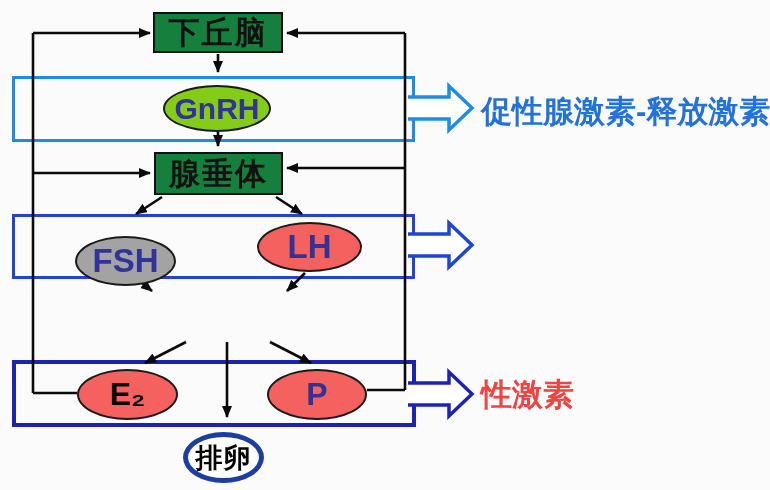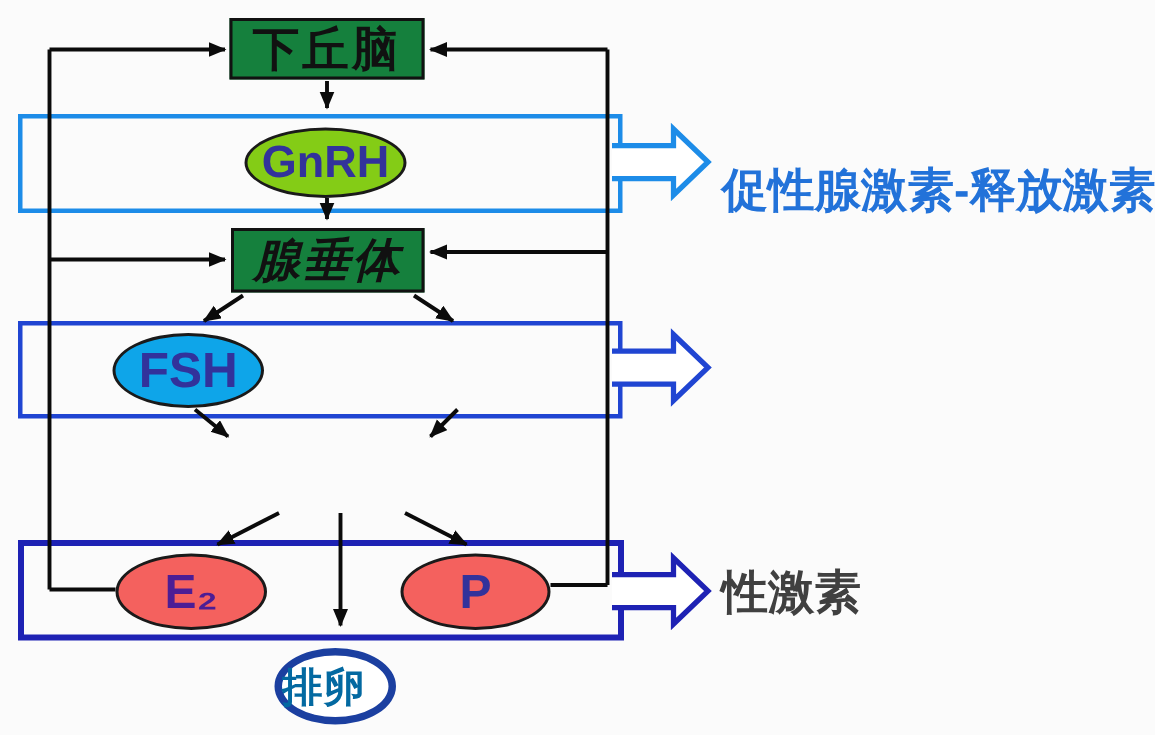"促性腺激素-释放激素" div.annot { top: 106px -> 91px }
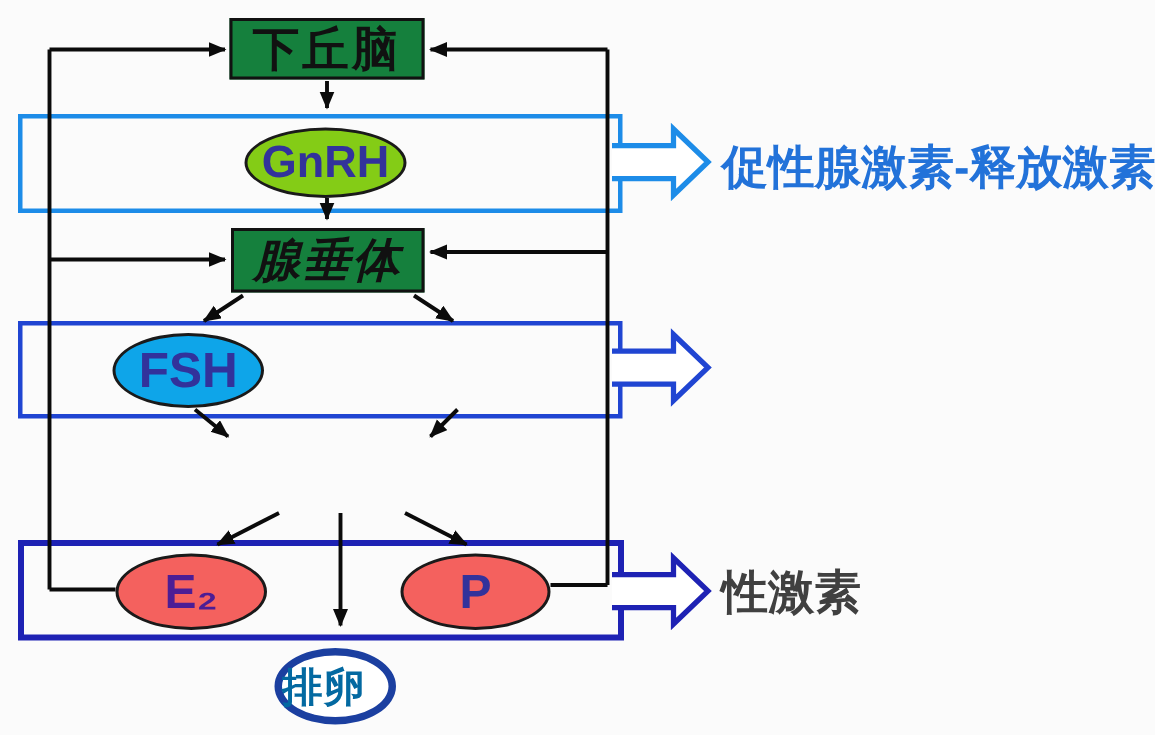"腺垂体" div.node-box { font-style: italic -> none }
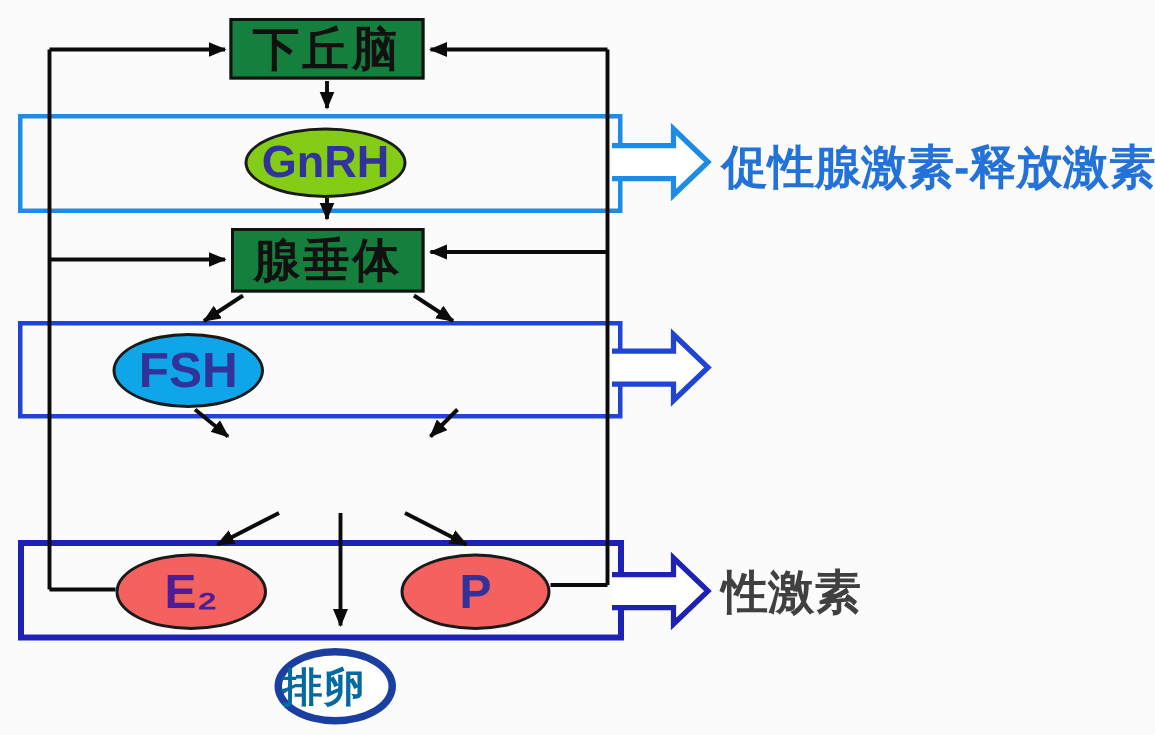"FSH" div.hormone { background-color: #0ea5e9 -> #a3a3a3; top: 222px -> 236px }
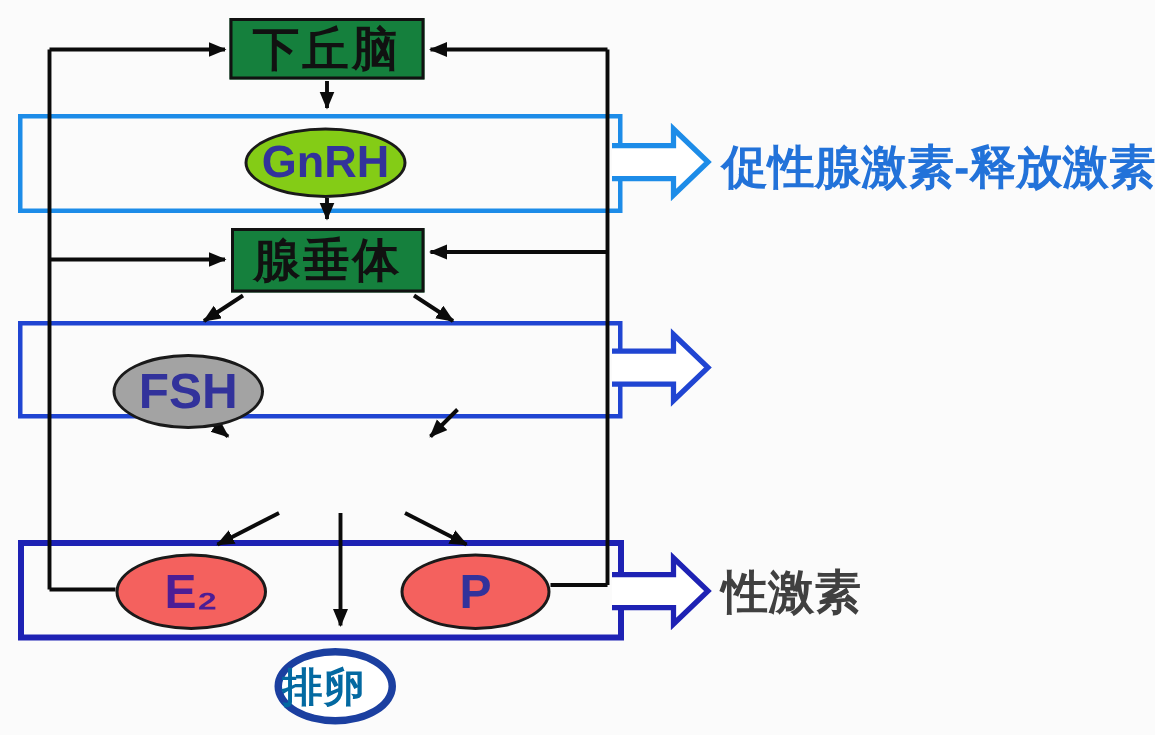"LH" div.hormone { html: none -> <div> <span>LH</span> </div> }
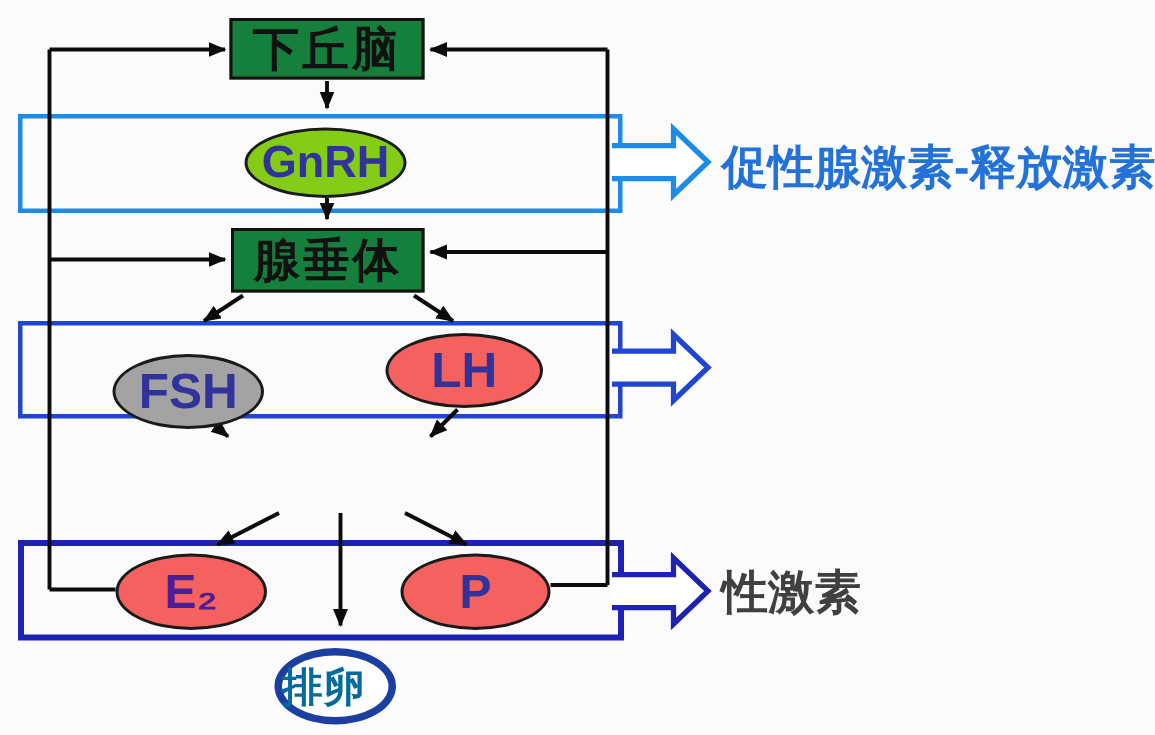"E₂" div.hormone { color: #4c1d95 -> #000000 }
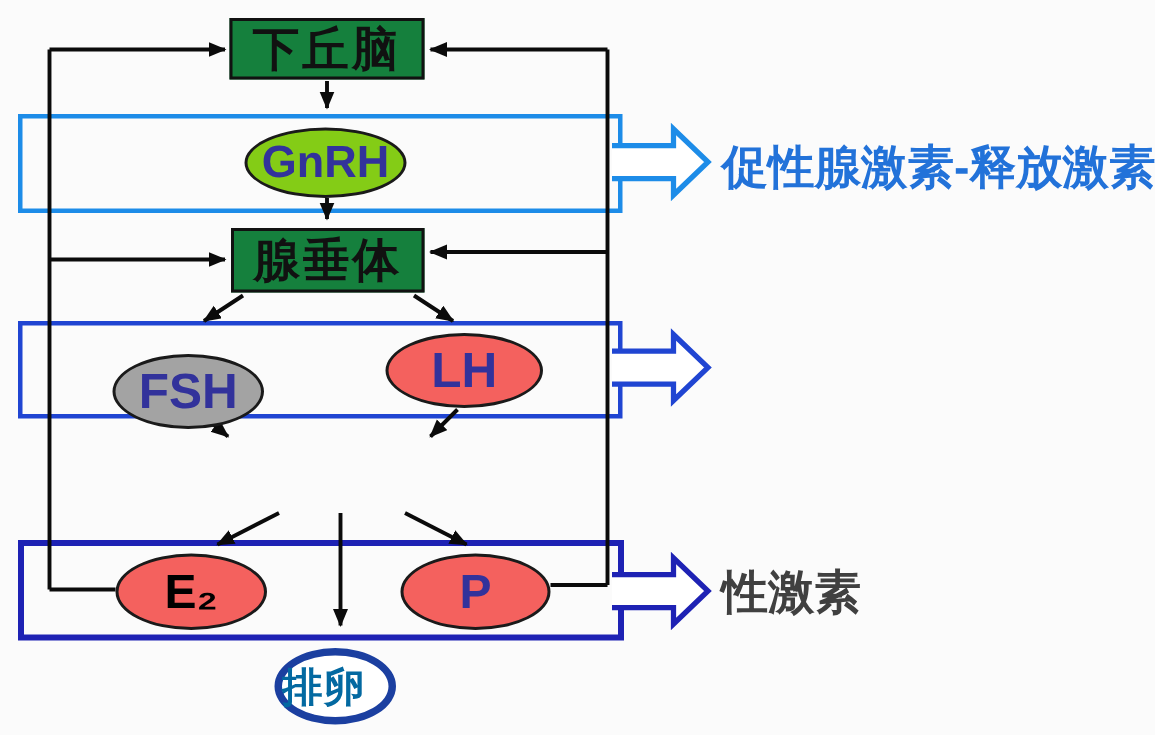"性激素" div.annot { color: #404040 -> #ef4444 }
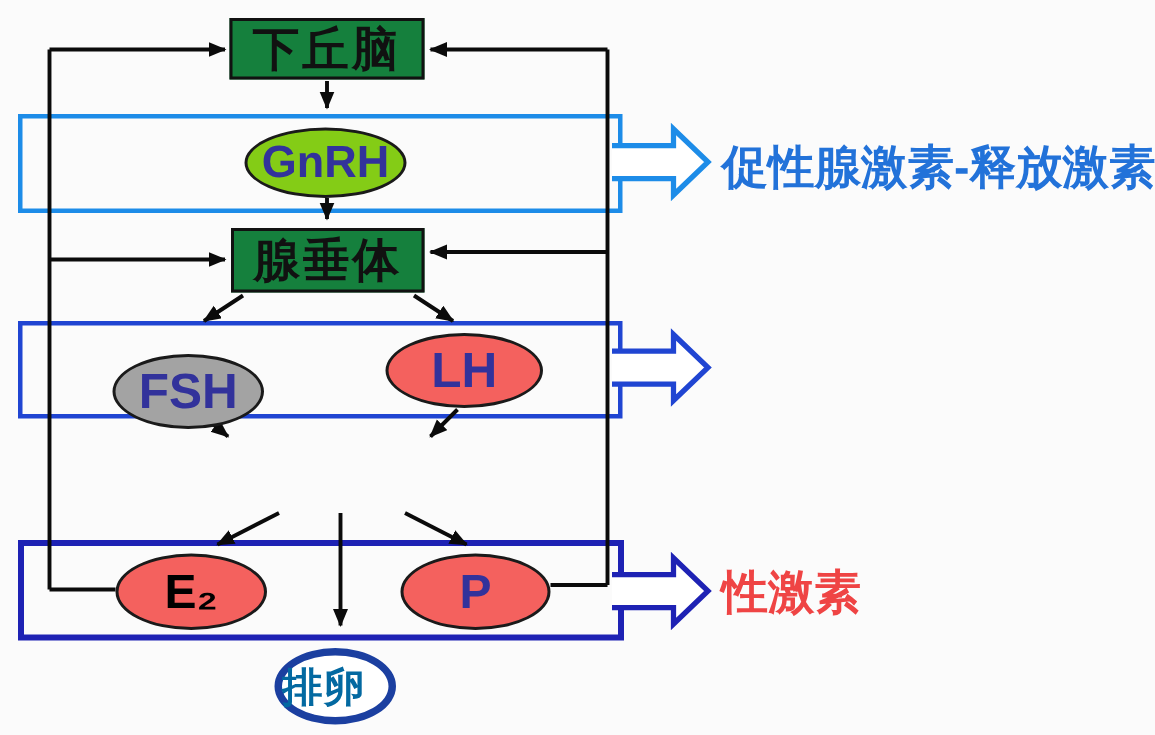"排卵" .ovul { color: #0369a1 -> #000000; justify-content: flex-start -> center }
